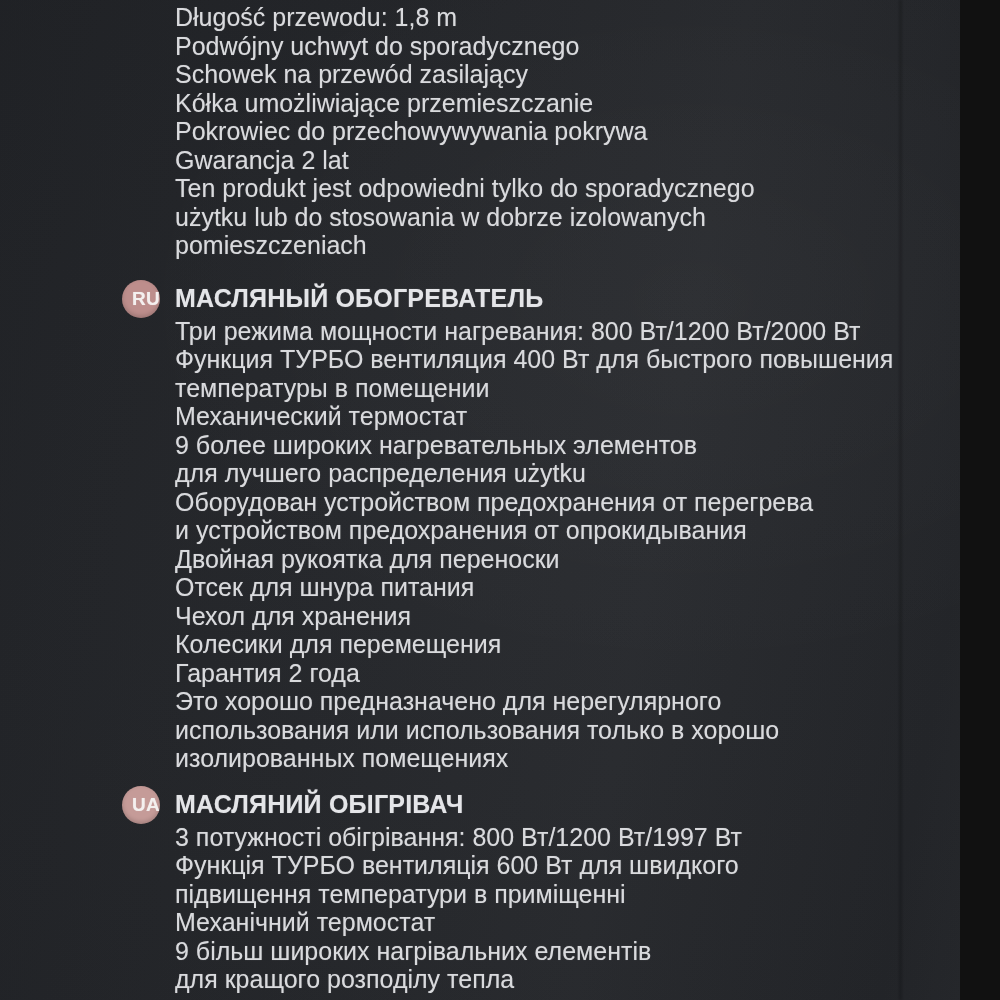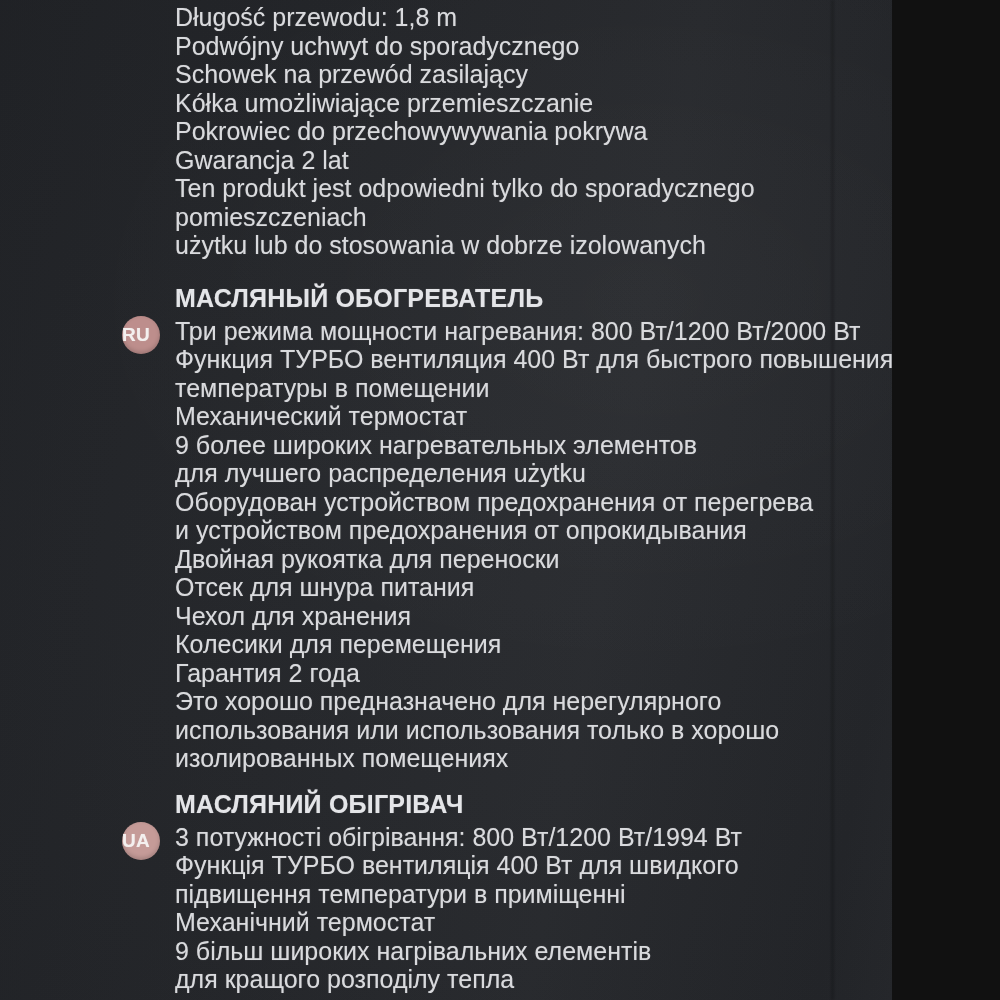"Długość przewodu: 1,8 m" .page { width: 892px -> 960px }
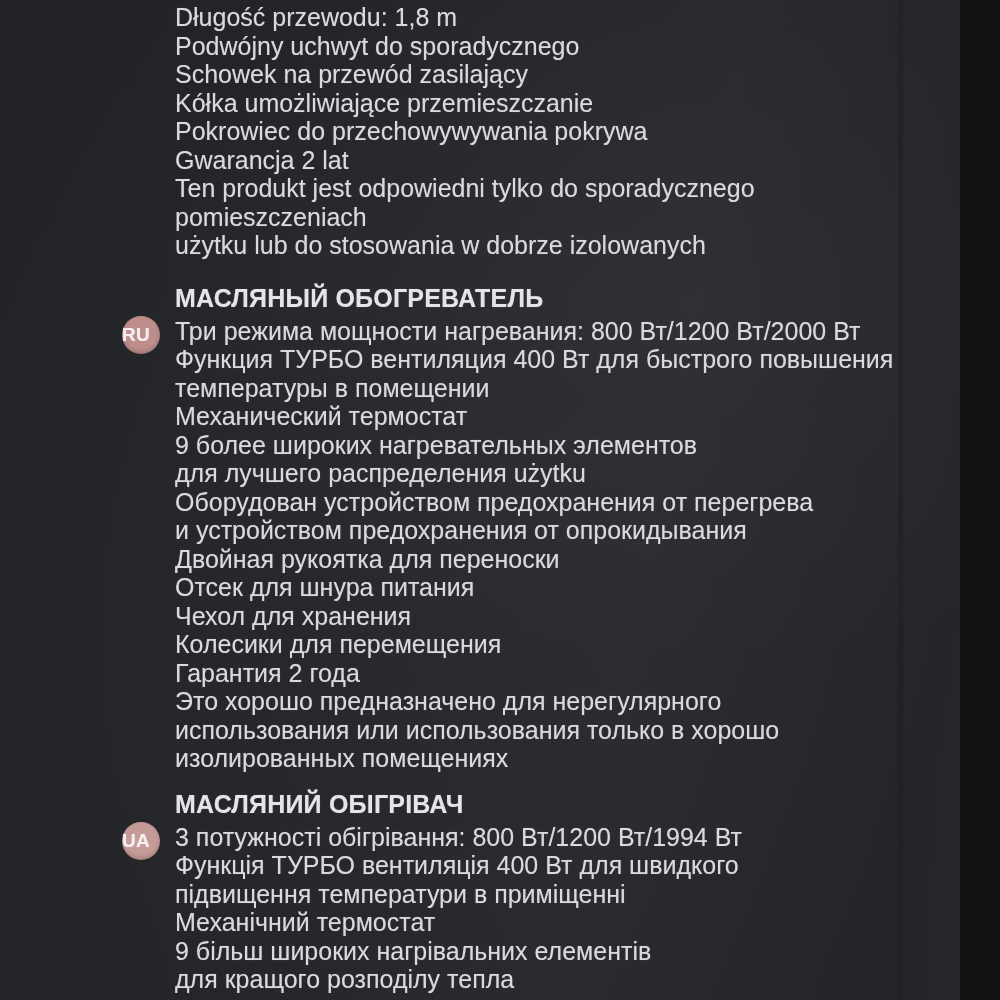"pomieszczeniach" div.line { order: before "użytku lub do stosowania w" -> after "użytku lub do stosowania w" }
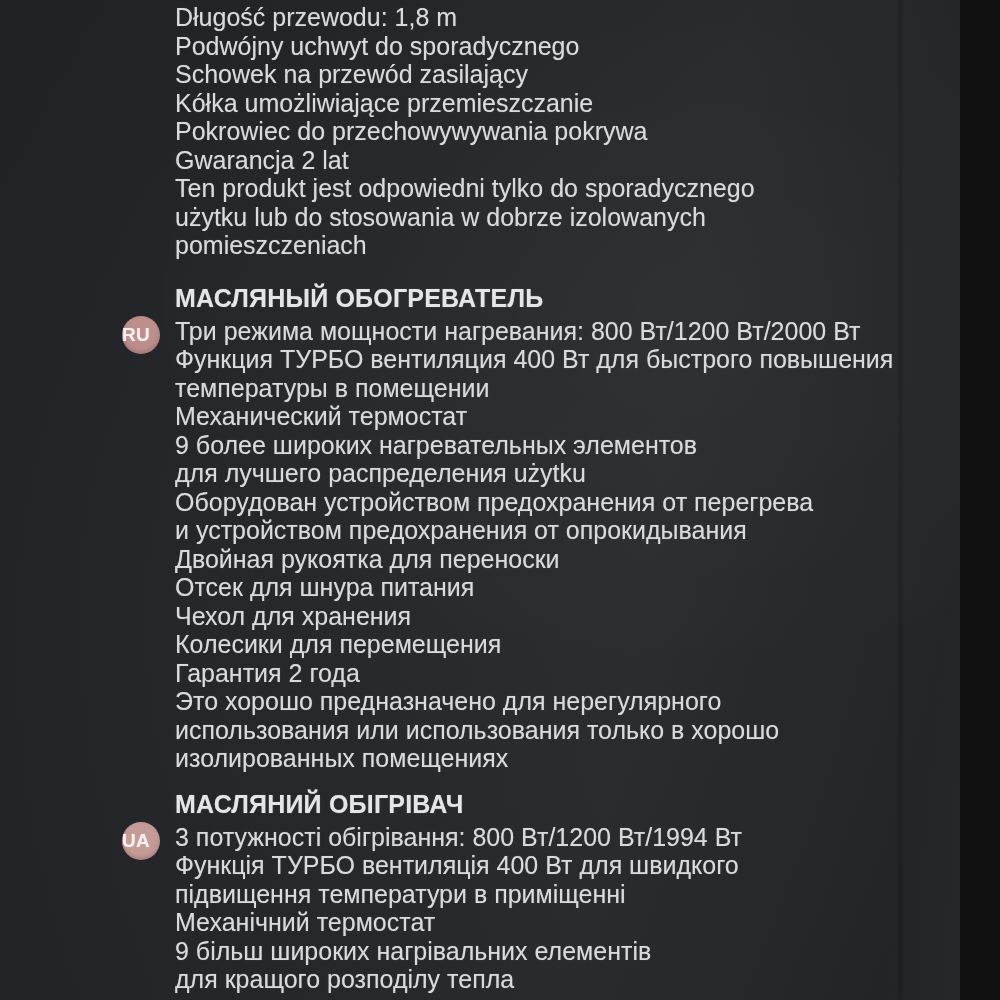"RU" .badge { justify-content: flex-start -> flex-end; margin-top: 36px -> none }
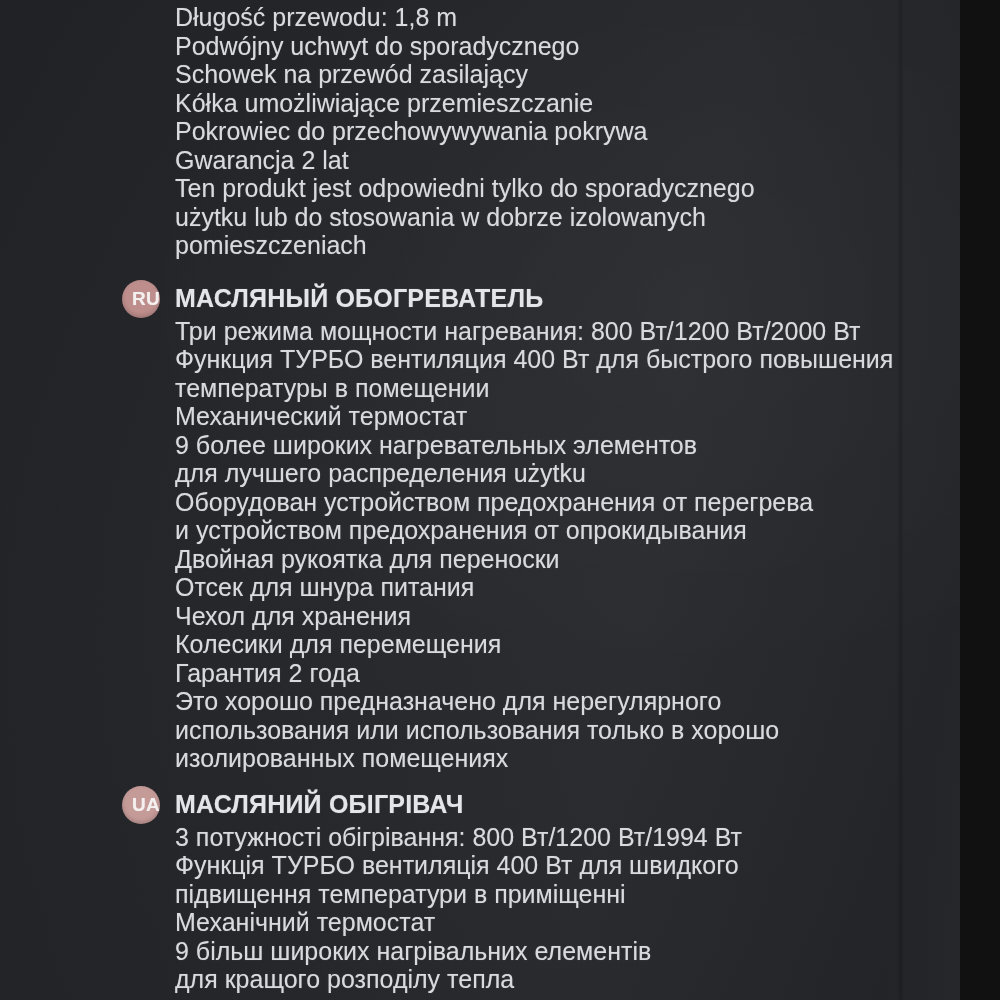"3 потужності обігрівання: 800 Вт/1200" div.line { text: Вт/1994 -> Вт/1997 }
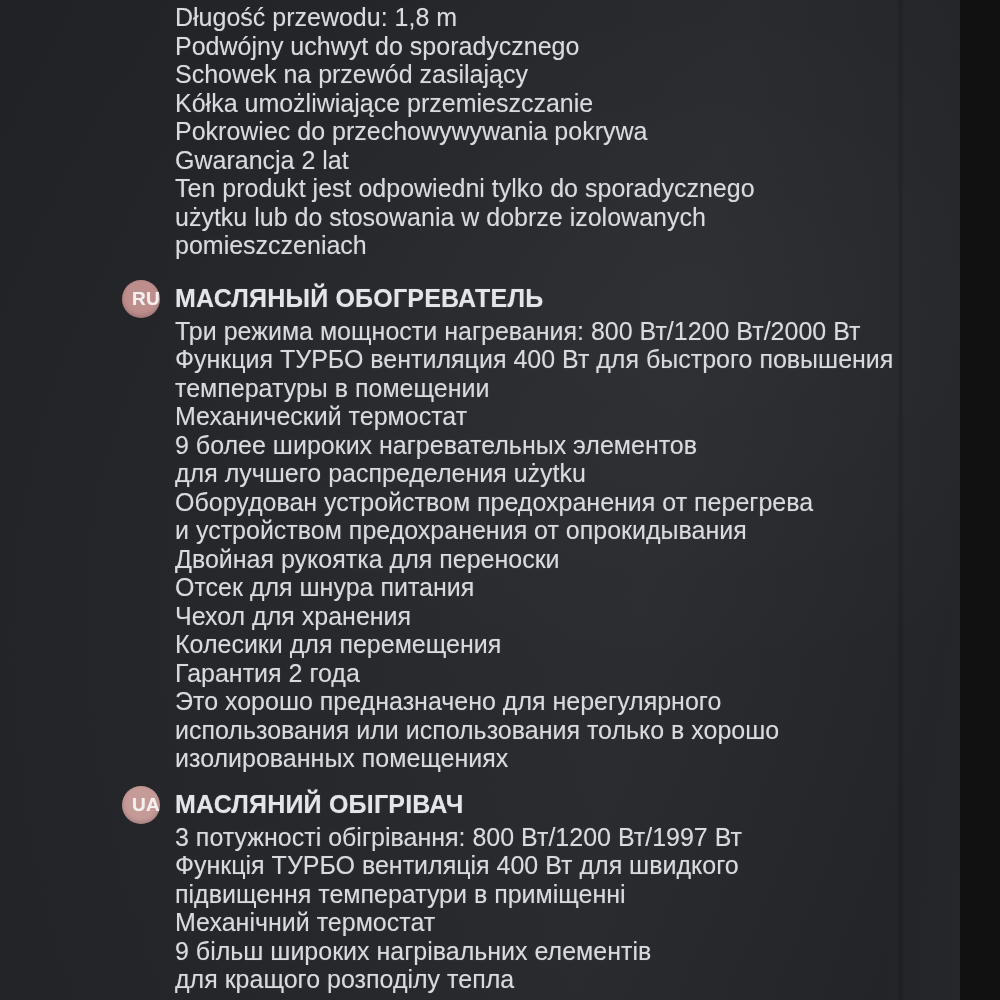"Функція ТУРБО вентиляція 400 Вт" div.line { text: 400 -> 600 }
